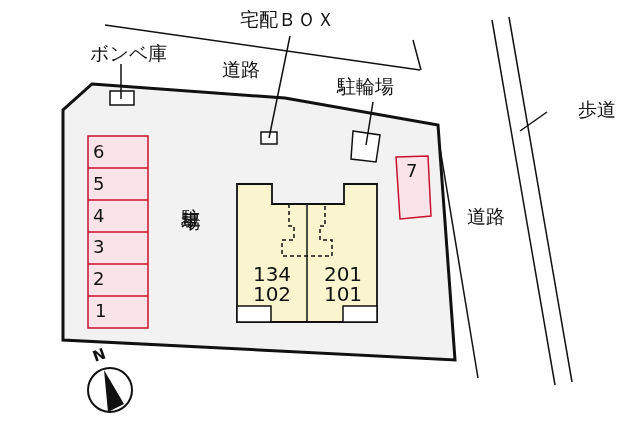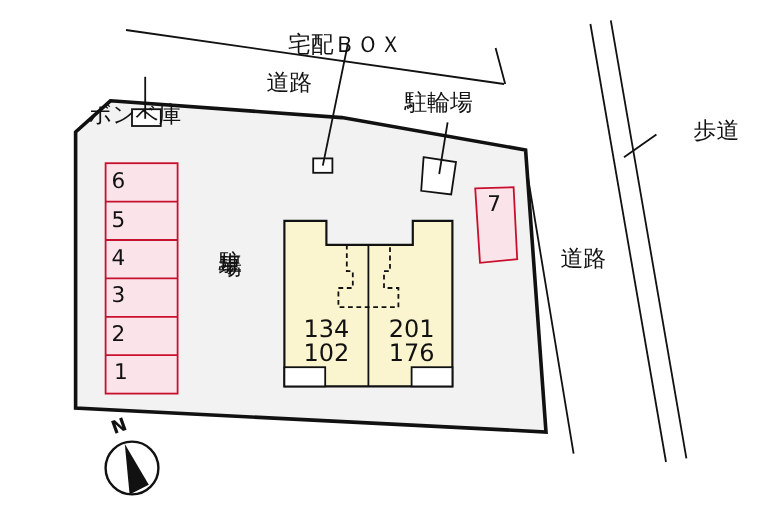"宅配ＢＯＸ" div.lbl { top: 28px -> 10px }
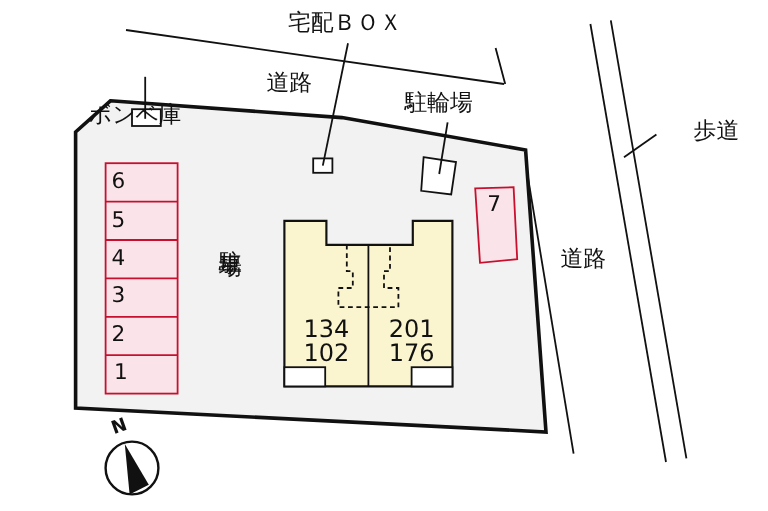"ボンベ庫" div.lbl { left: 74px -> 90px; margin-top: 43px -> none }
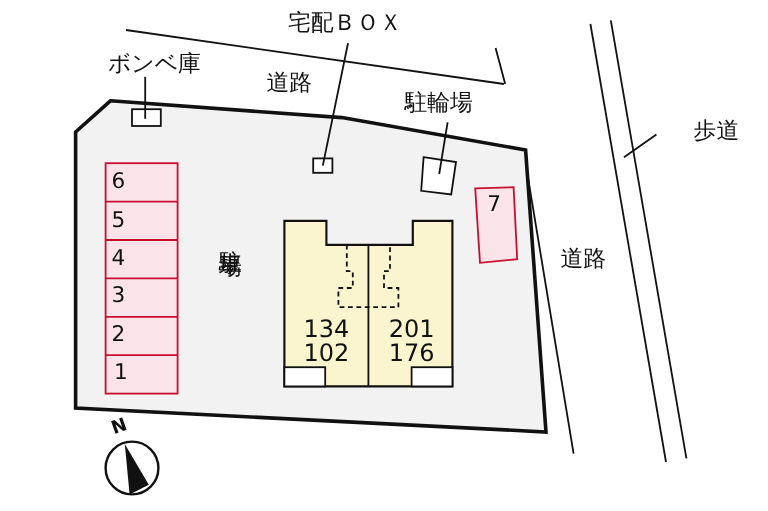"176" div.unit-num { text: 176 -> 101 }
